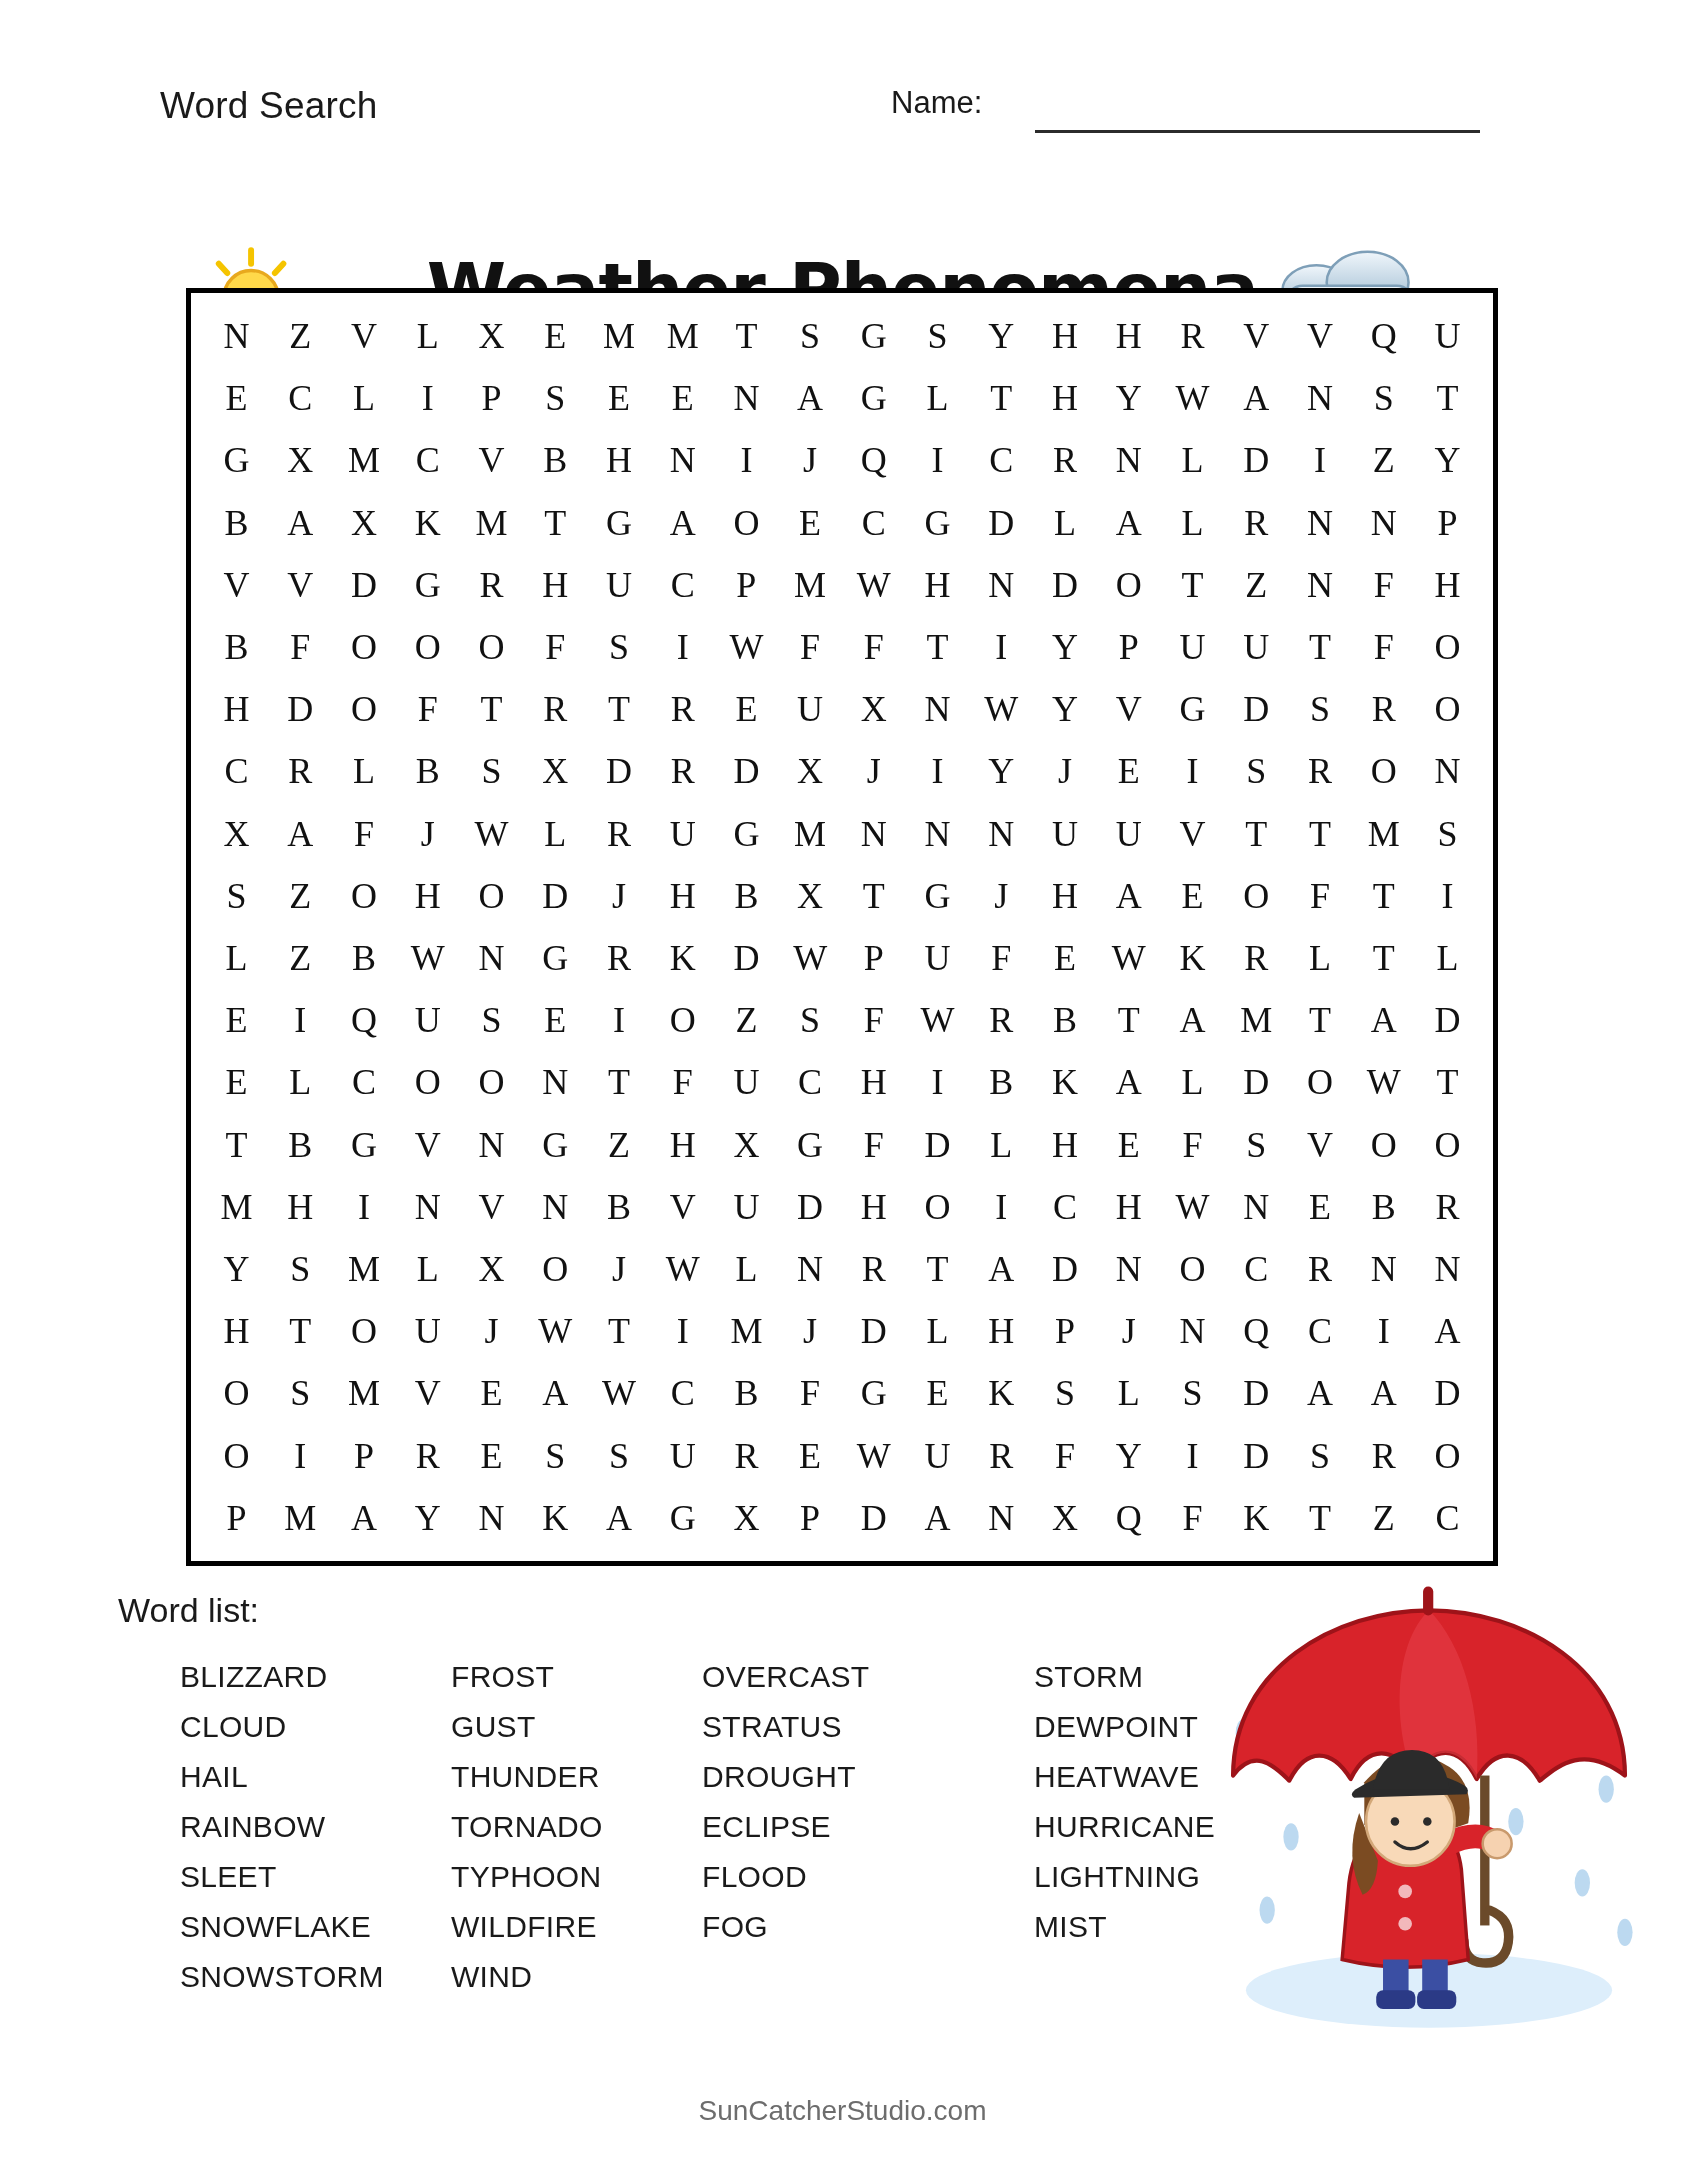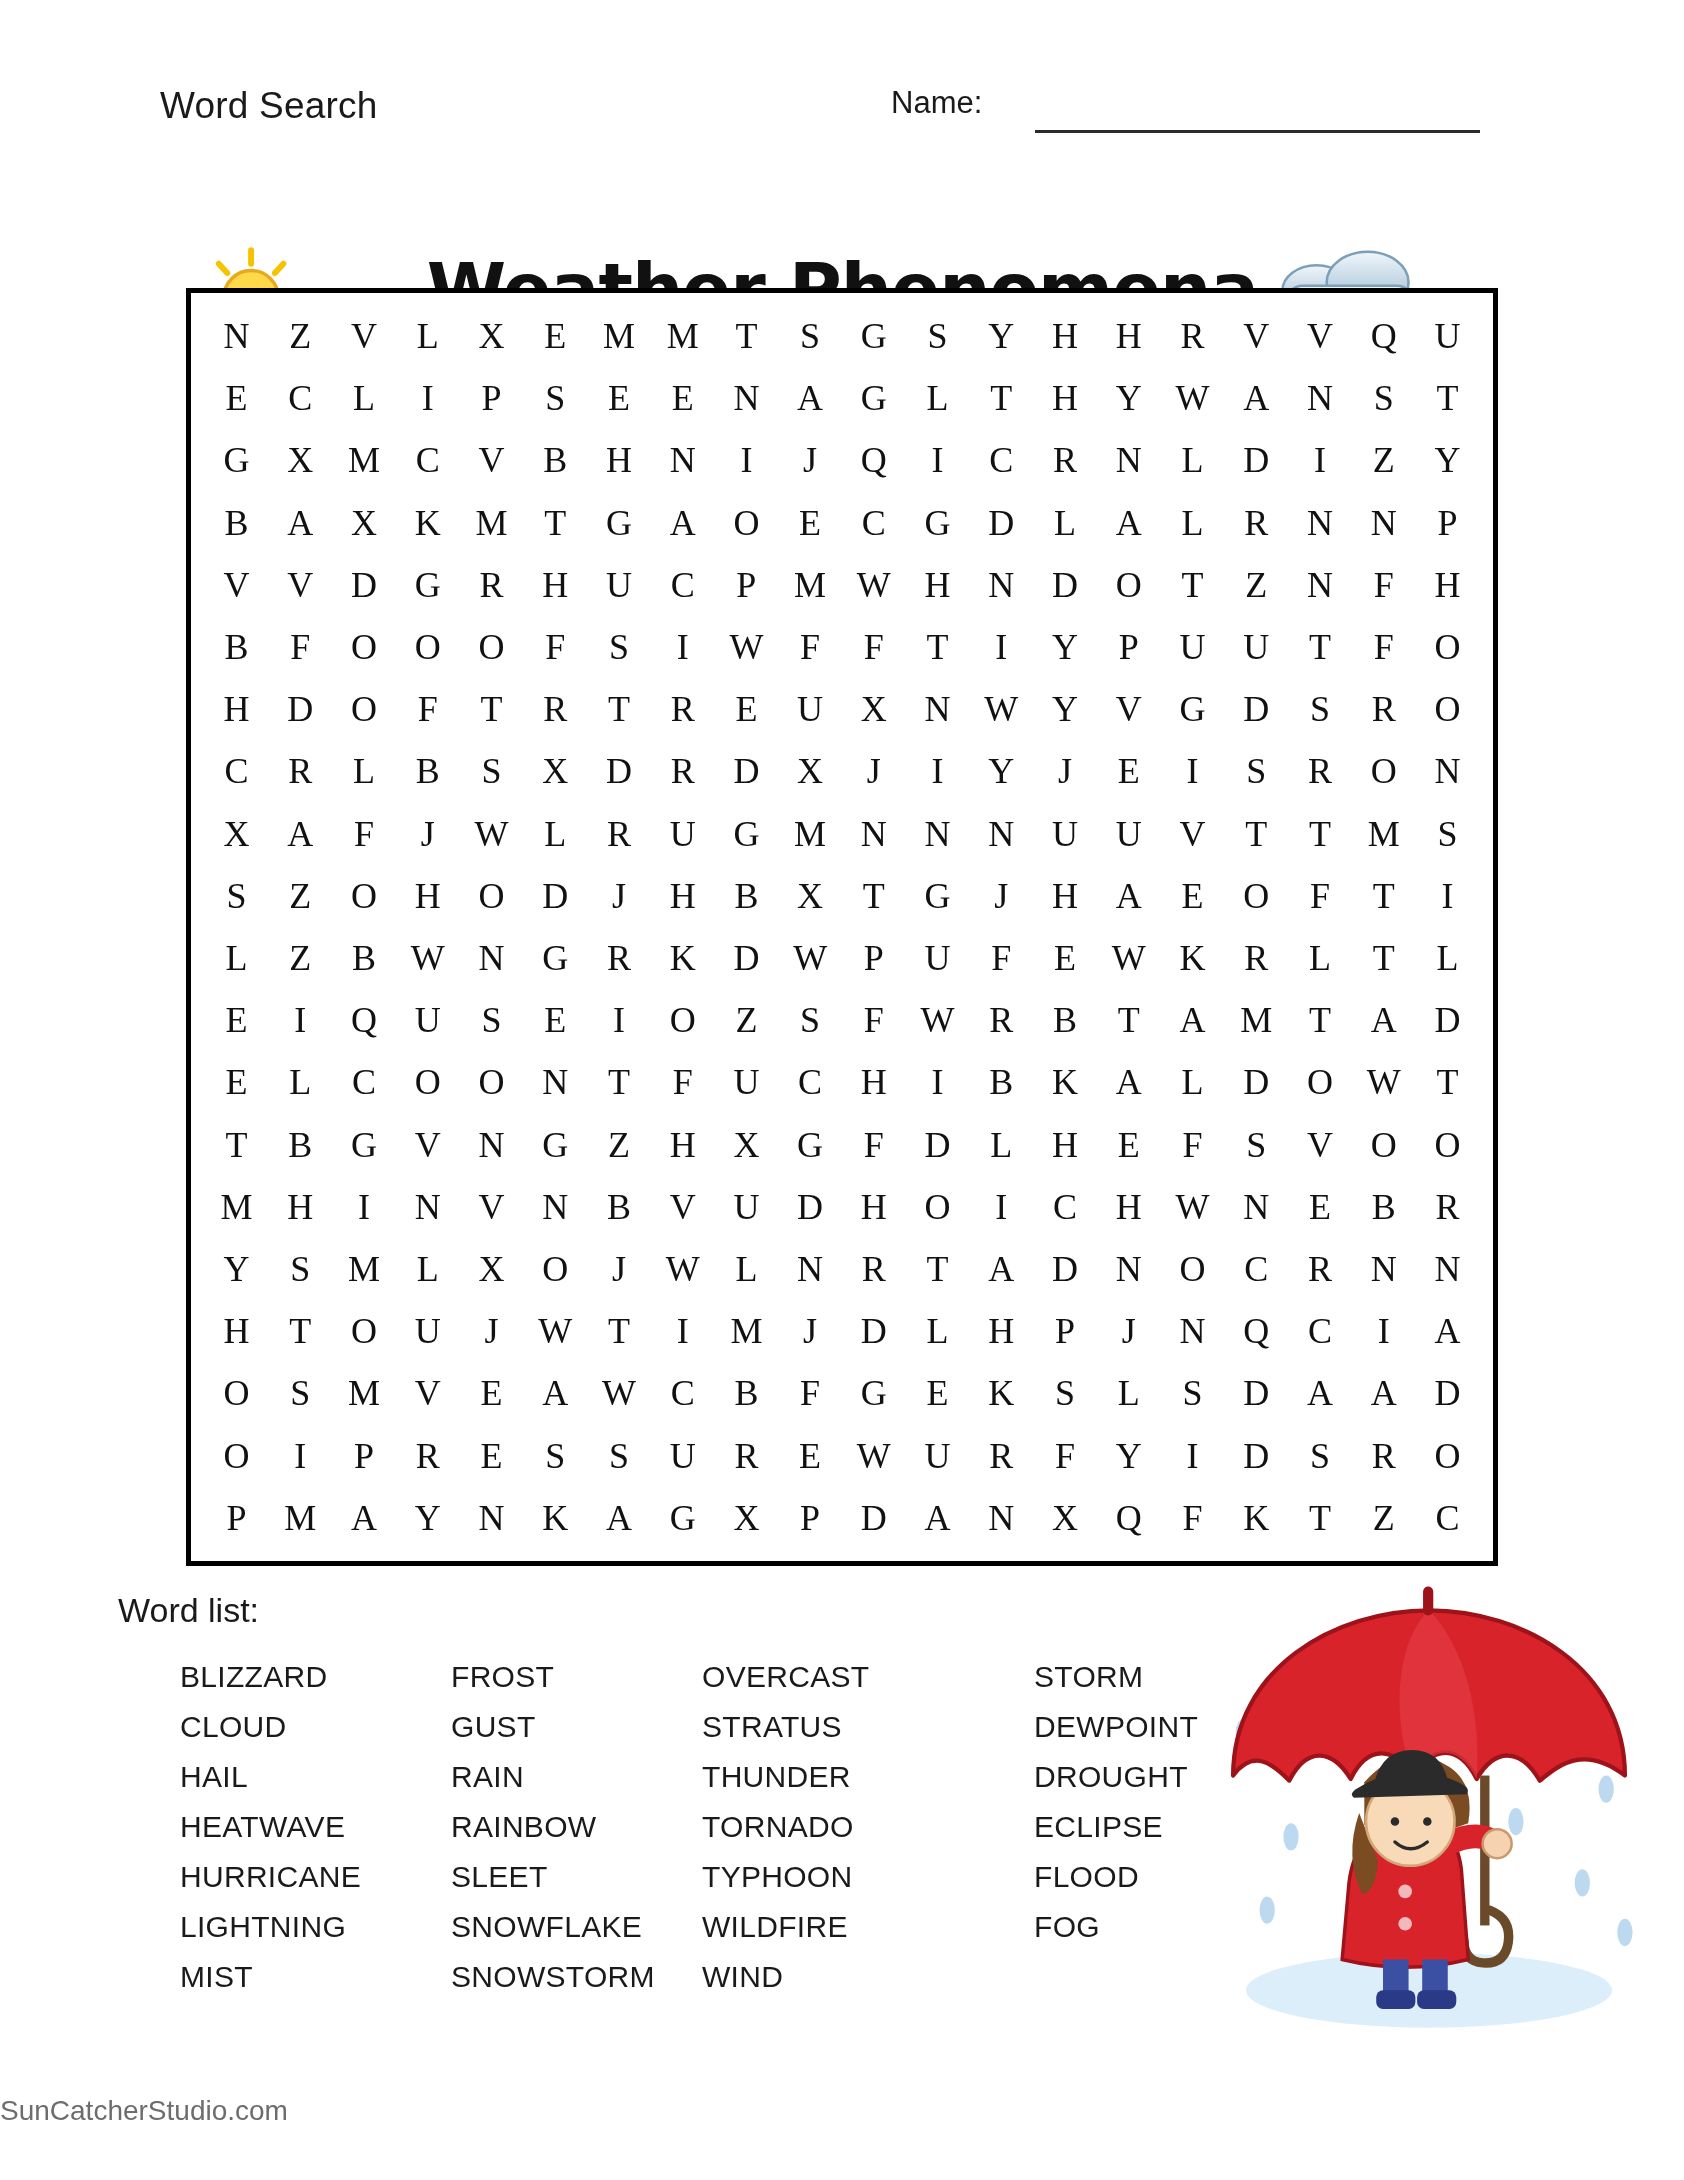"RAIN" div.word { html: <div>RAIN</div> -> none }
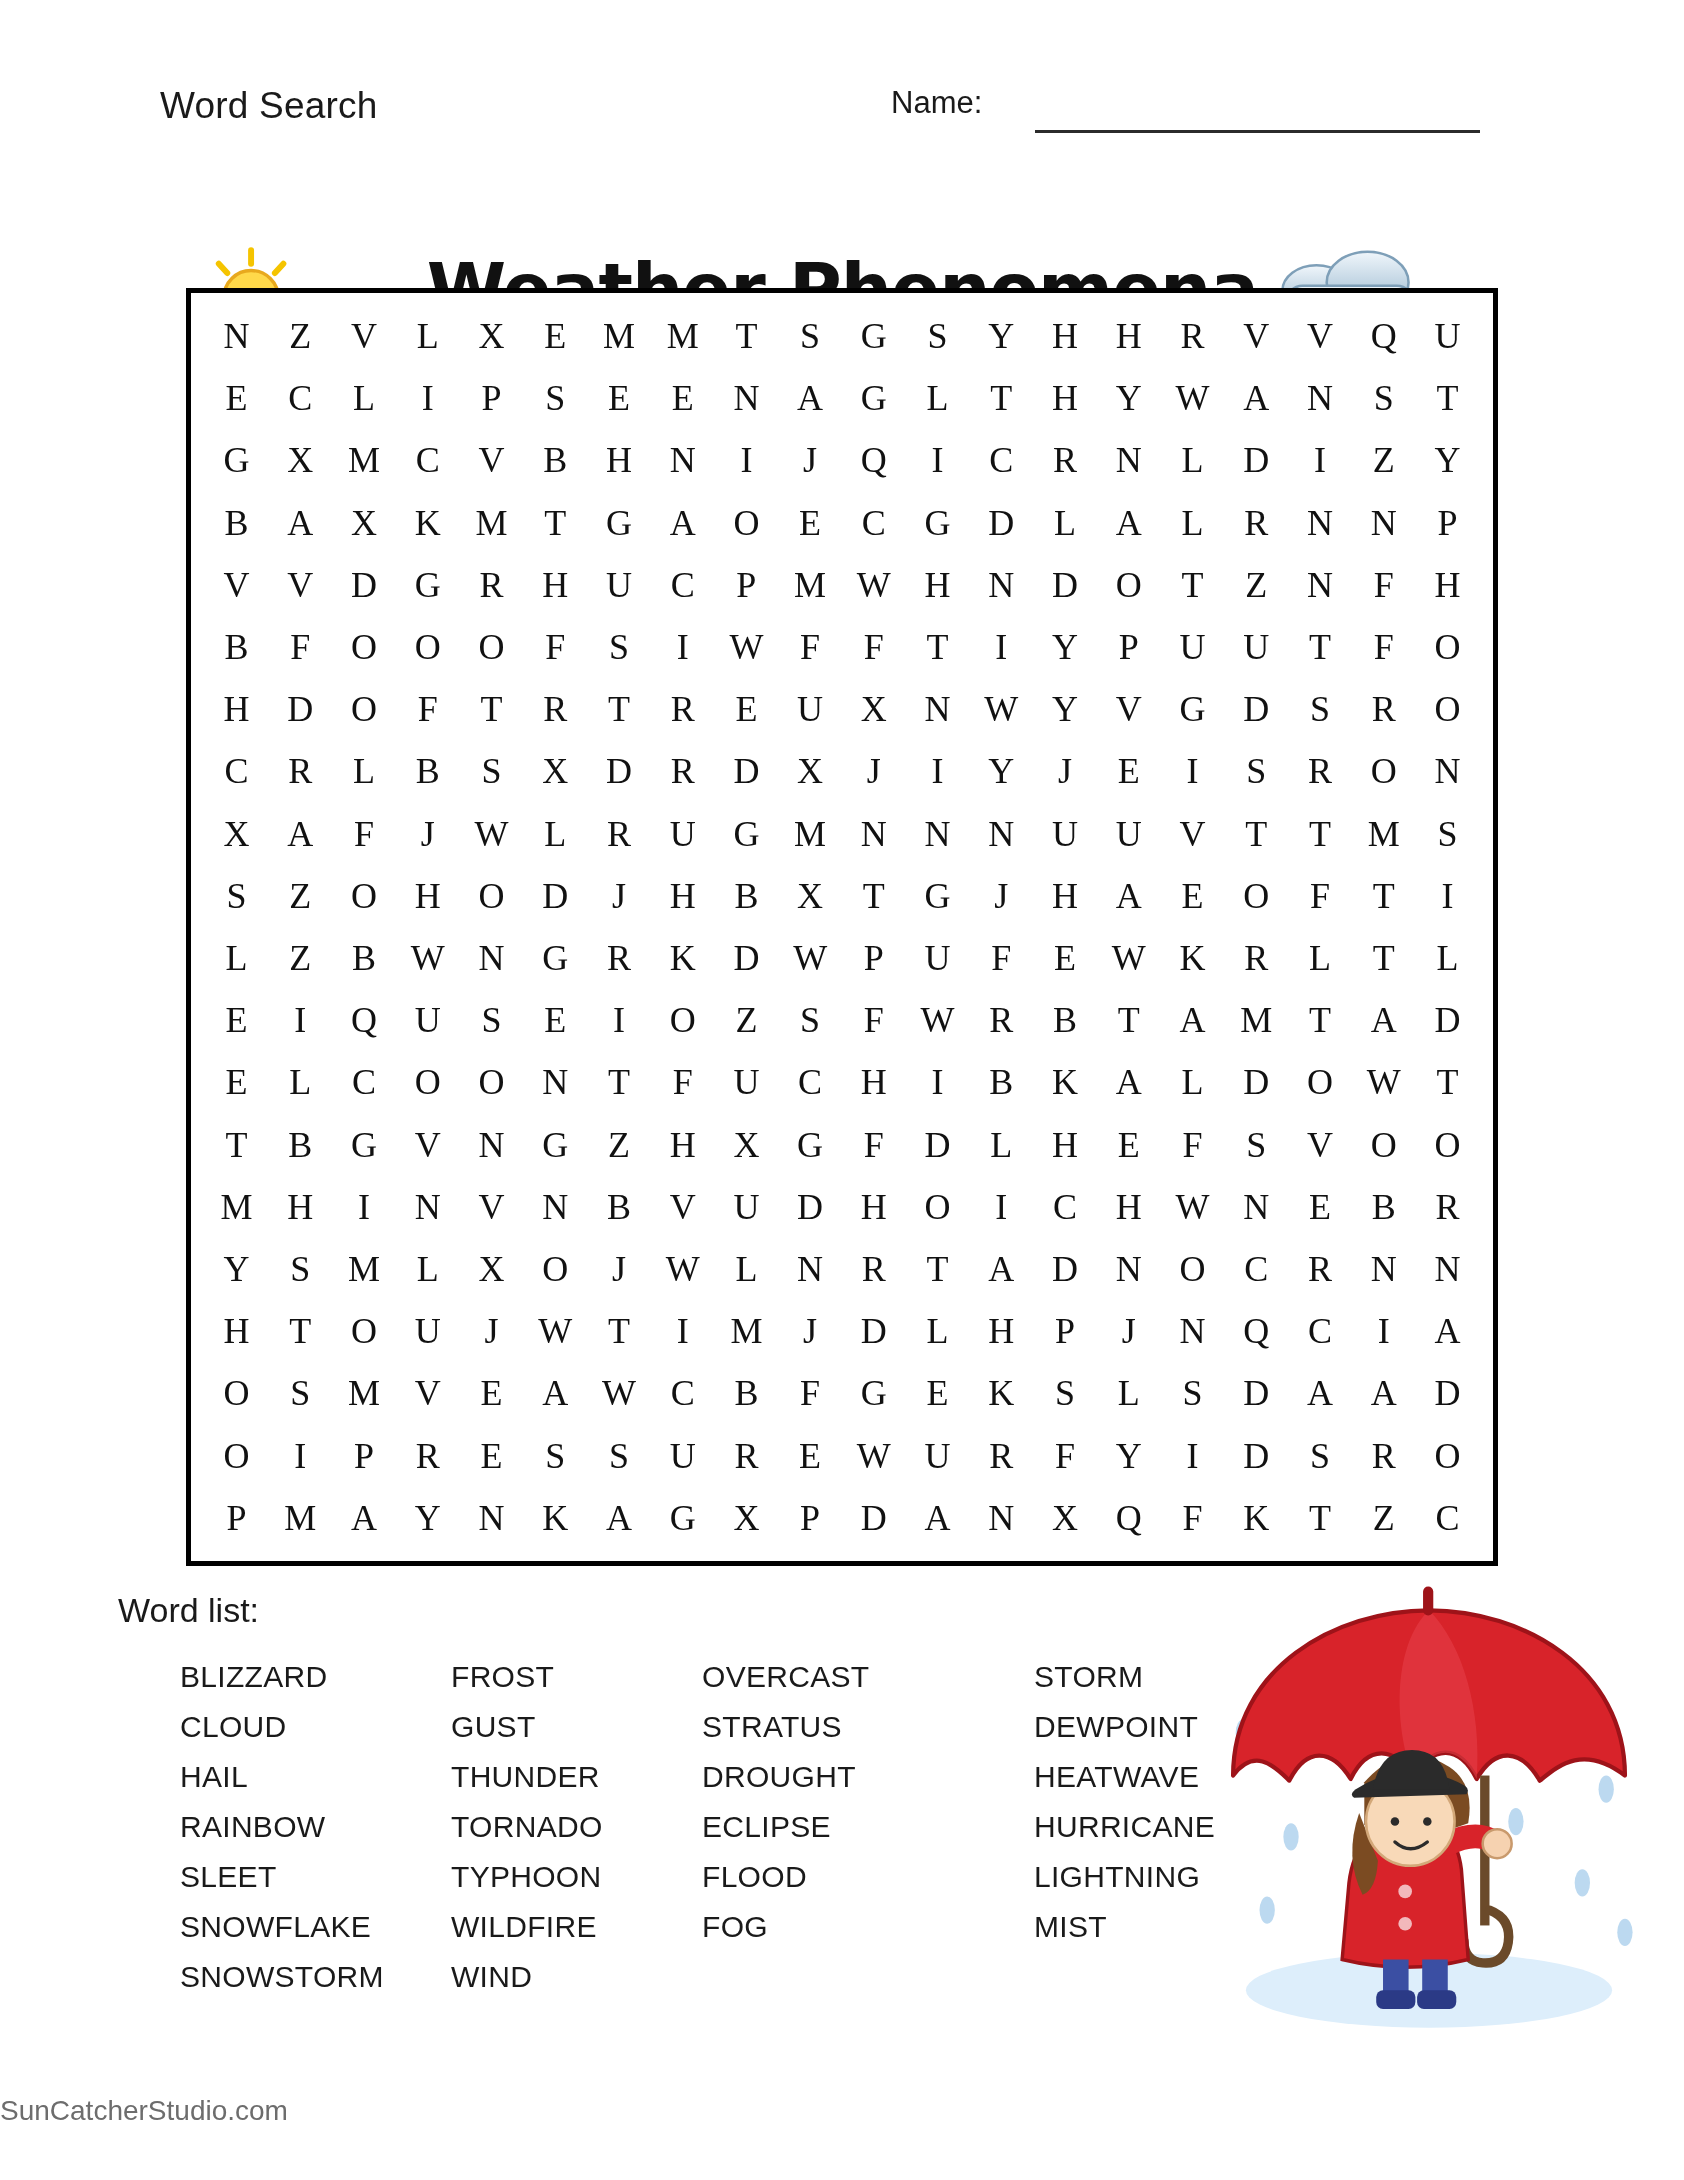"SunCatcherStudio.com" .footer { text-align: none -> center }
